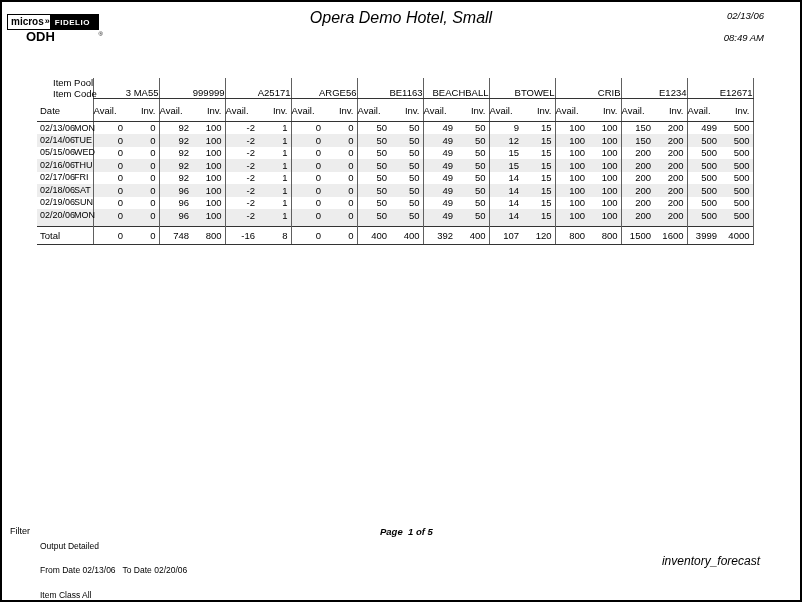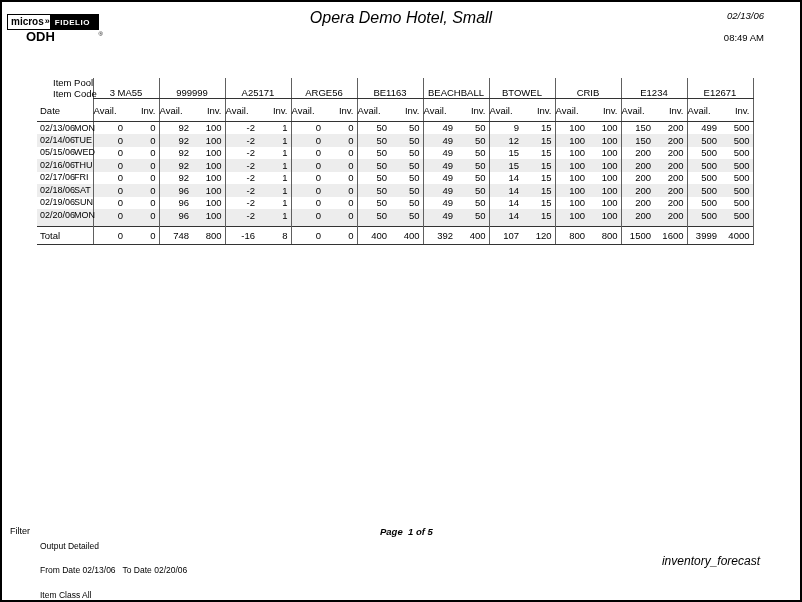"08:49 AM" .print-time { font-style: none -> italic }
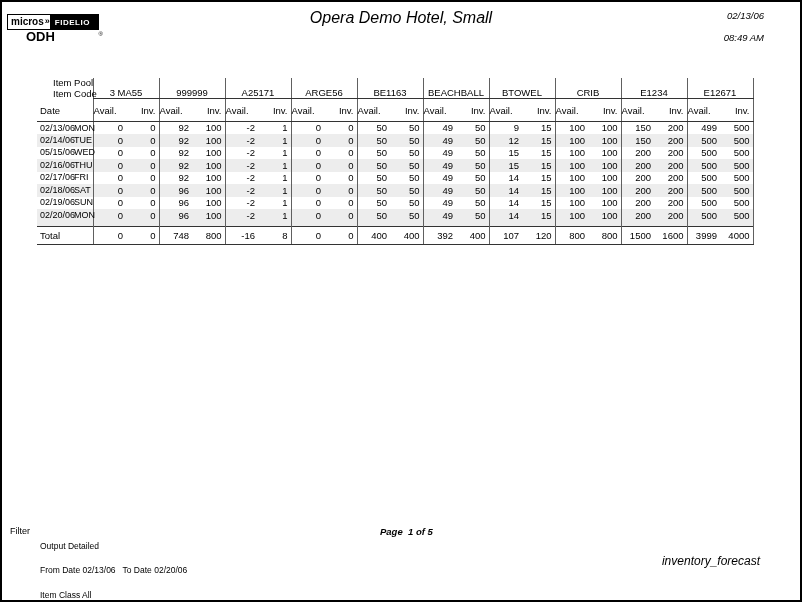"3 MA55" .codecell { text-align: center -> right }
